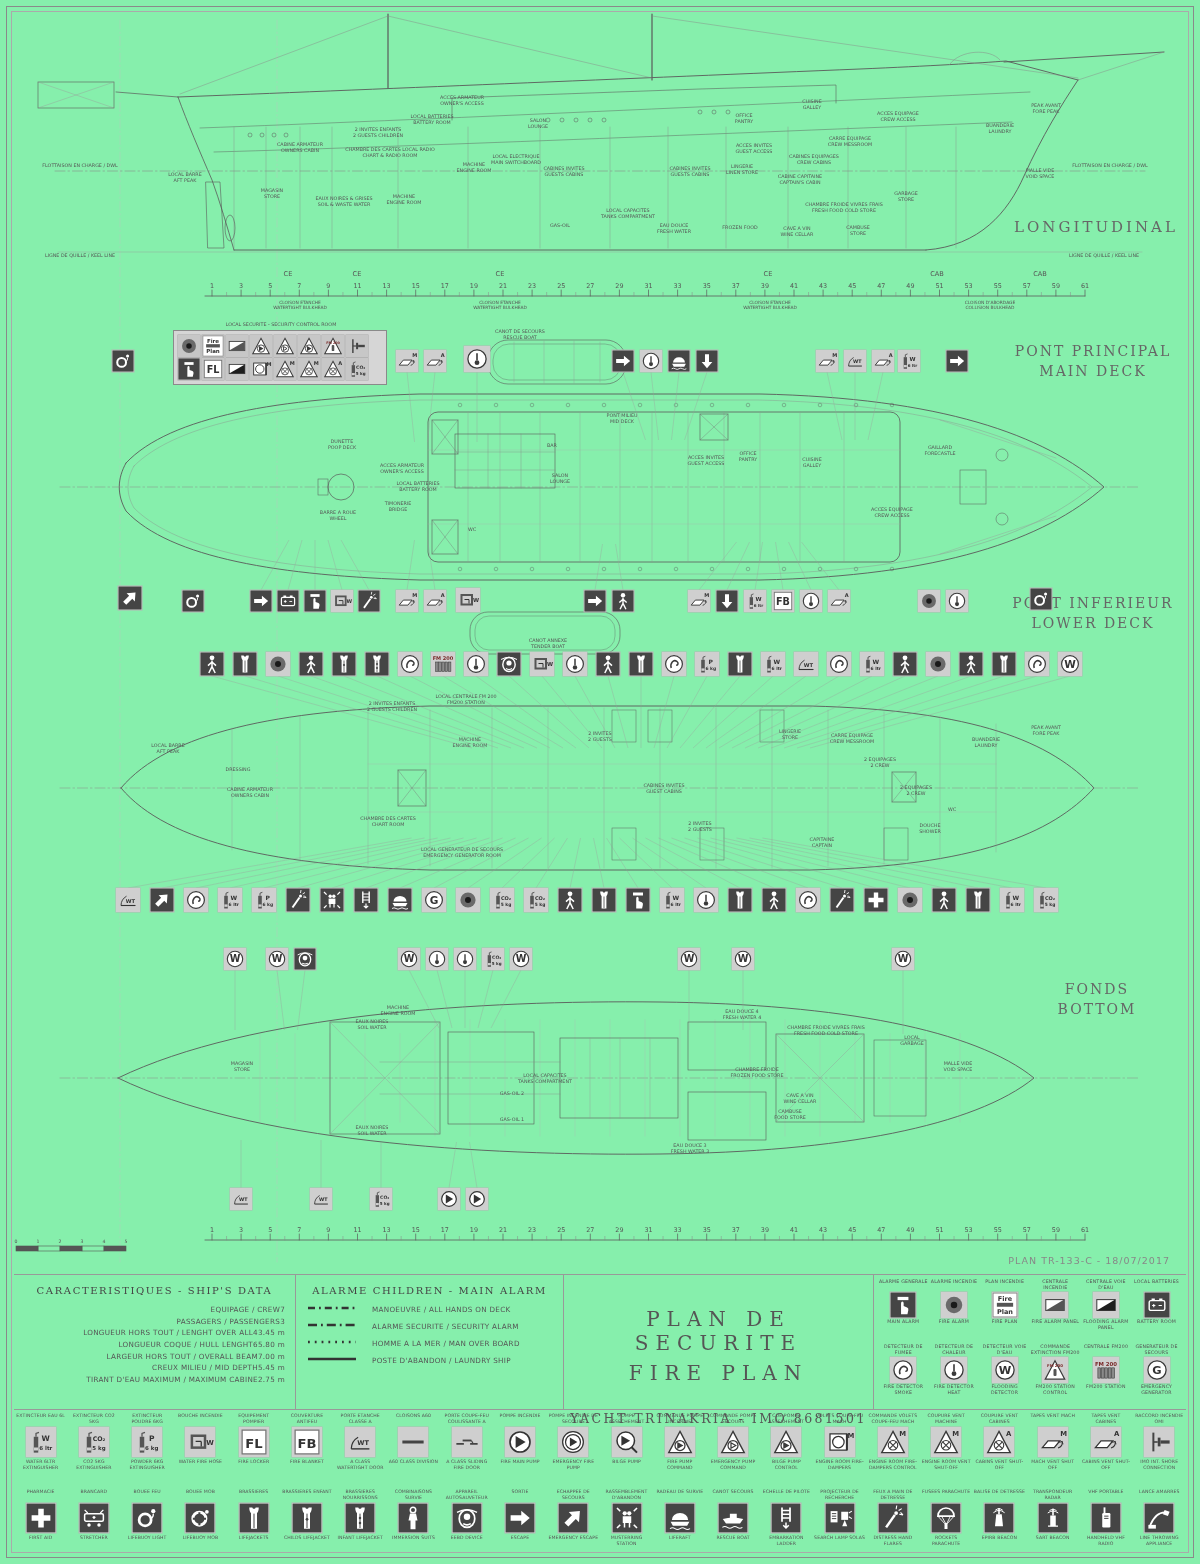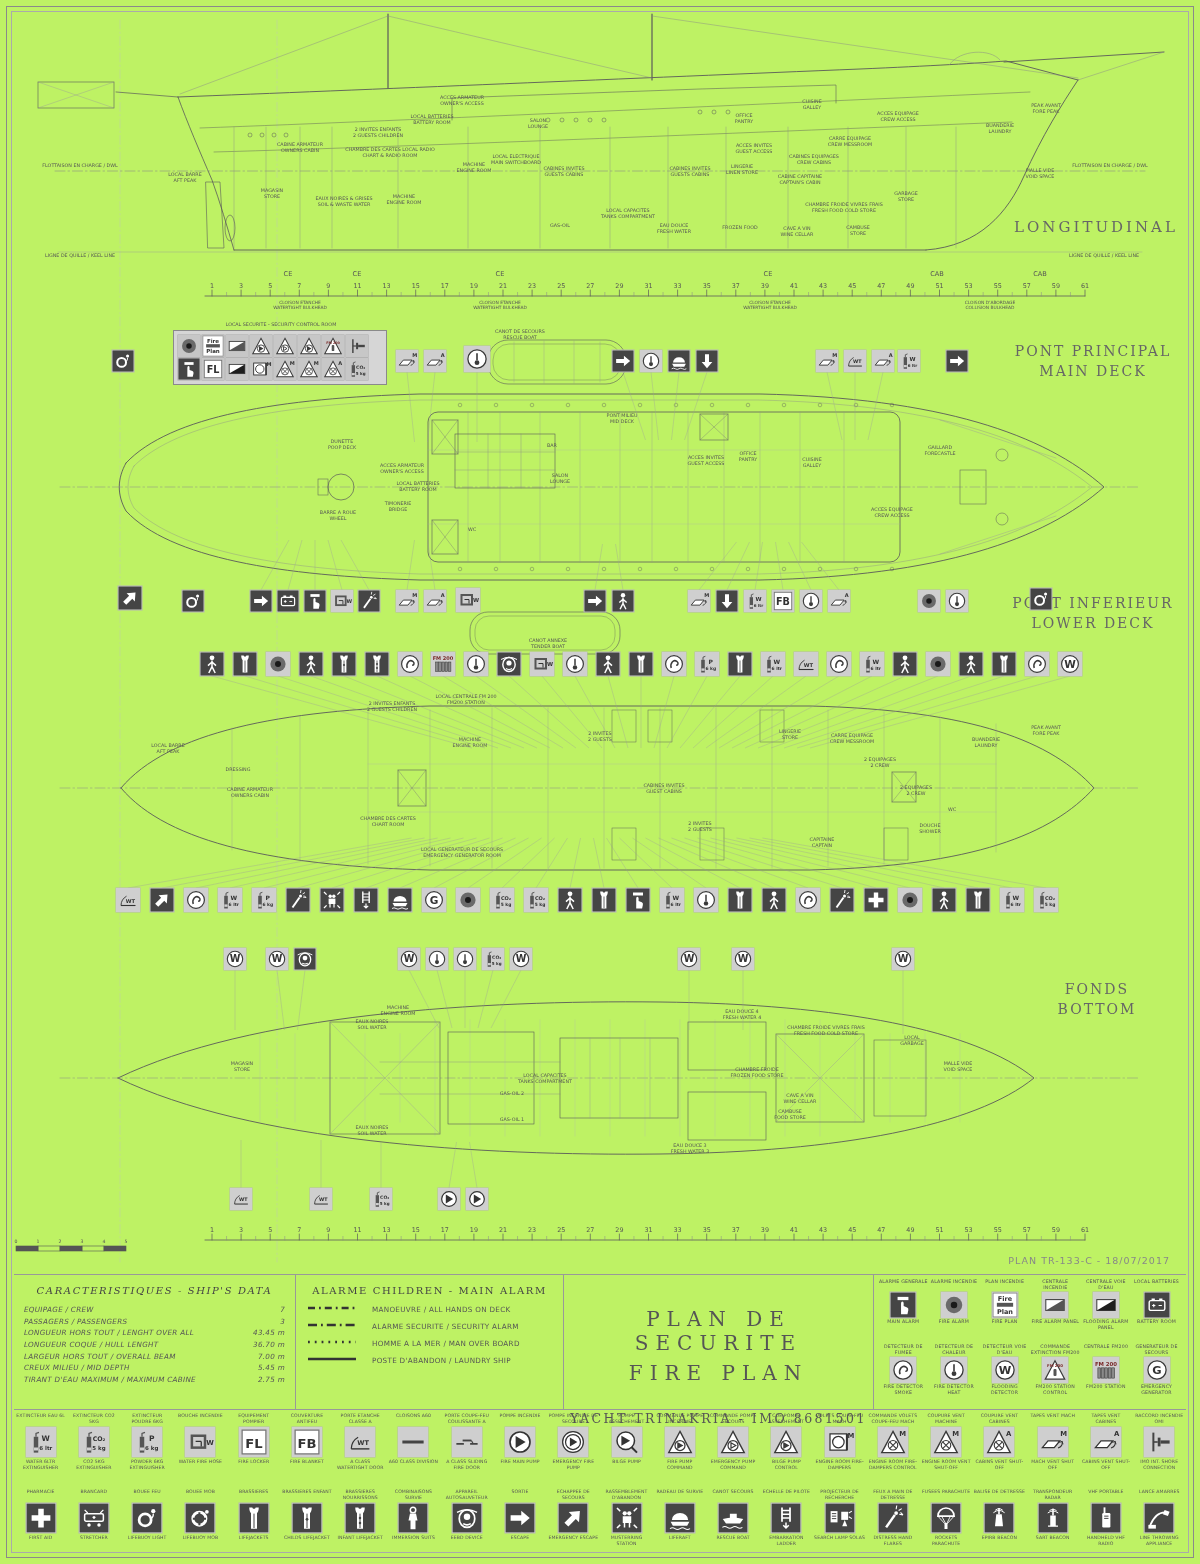"LONGITUDINAL" .page { background: #bef264 -> #86efac }
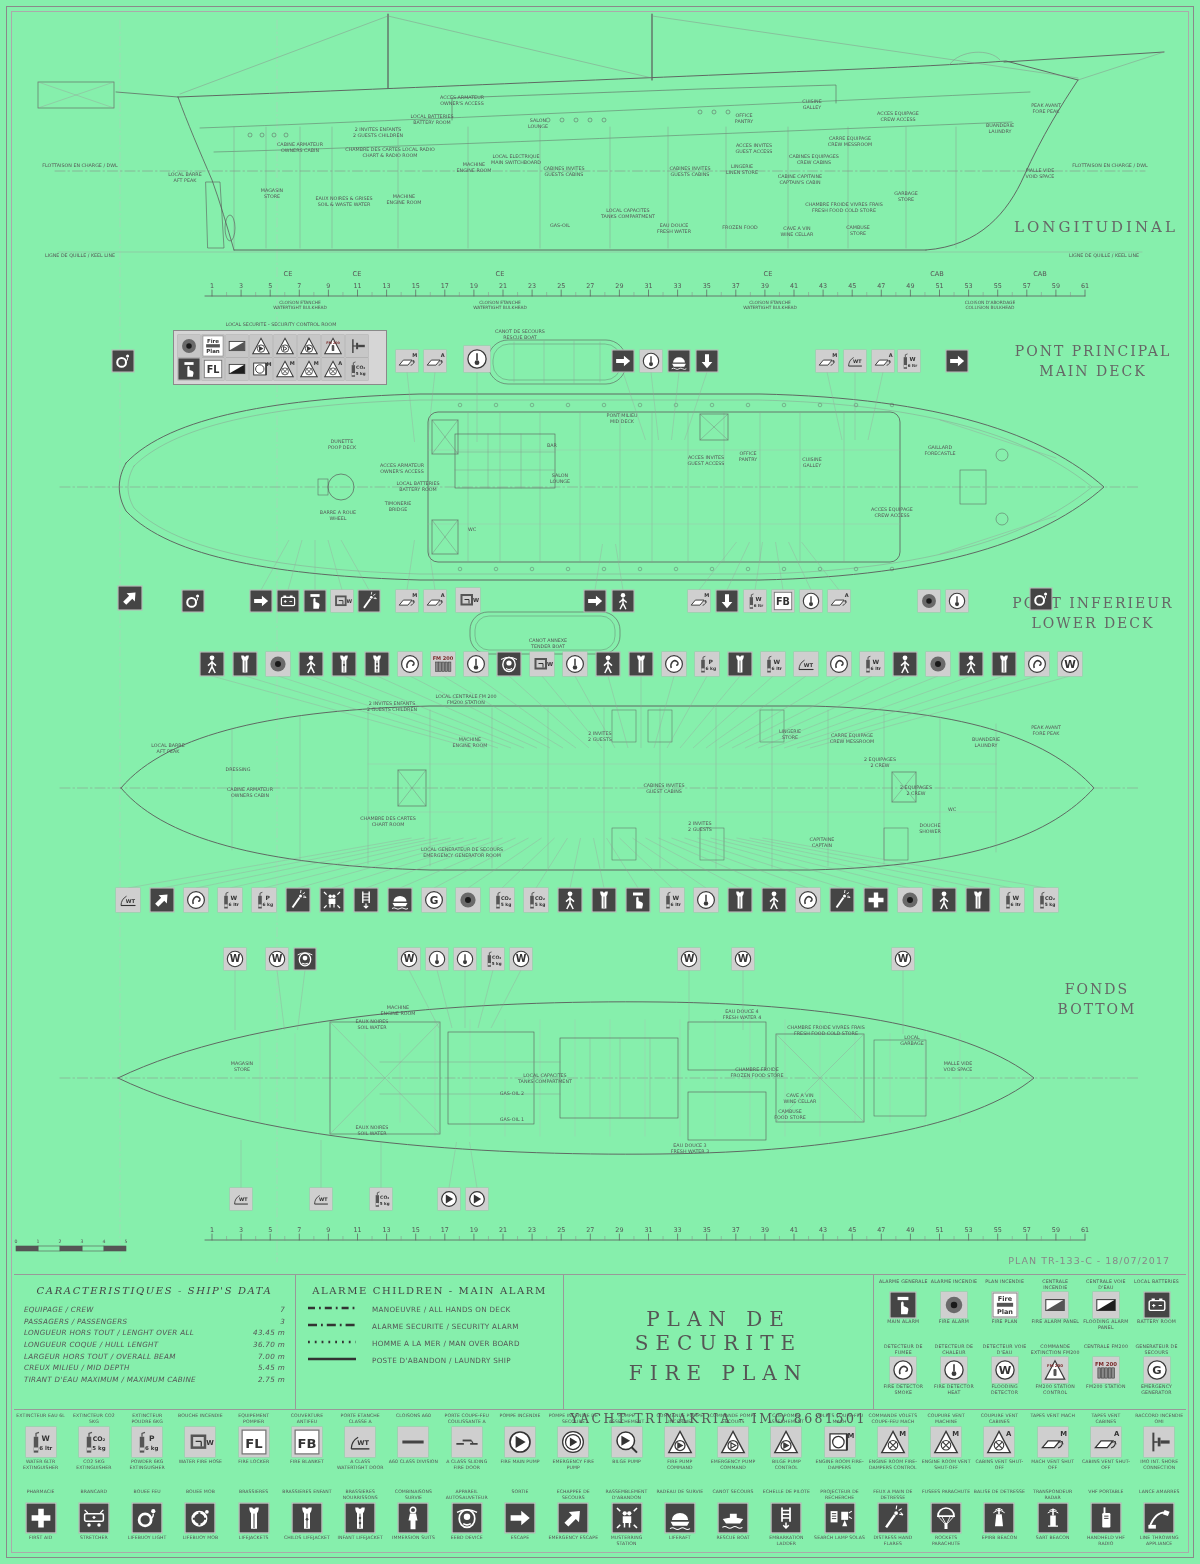"CARACTERISTIQUES - SHIP'S DATA" .col-ship { font-style: italic -> none }
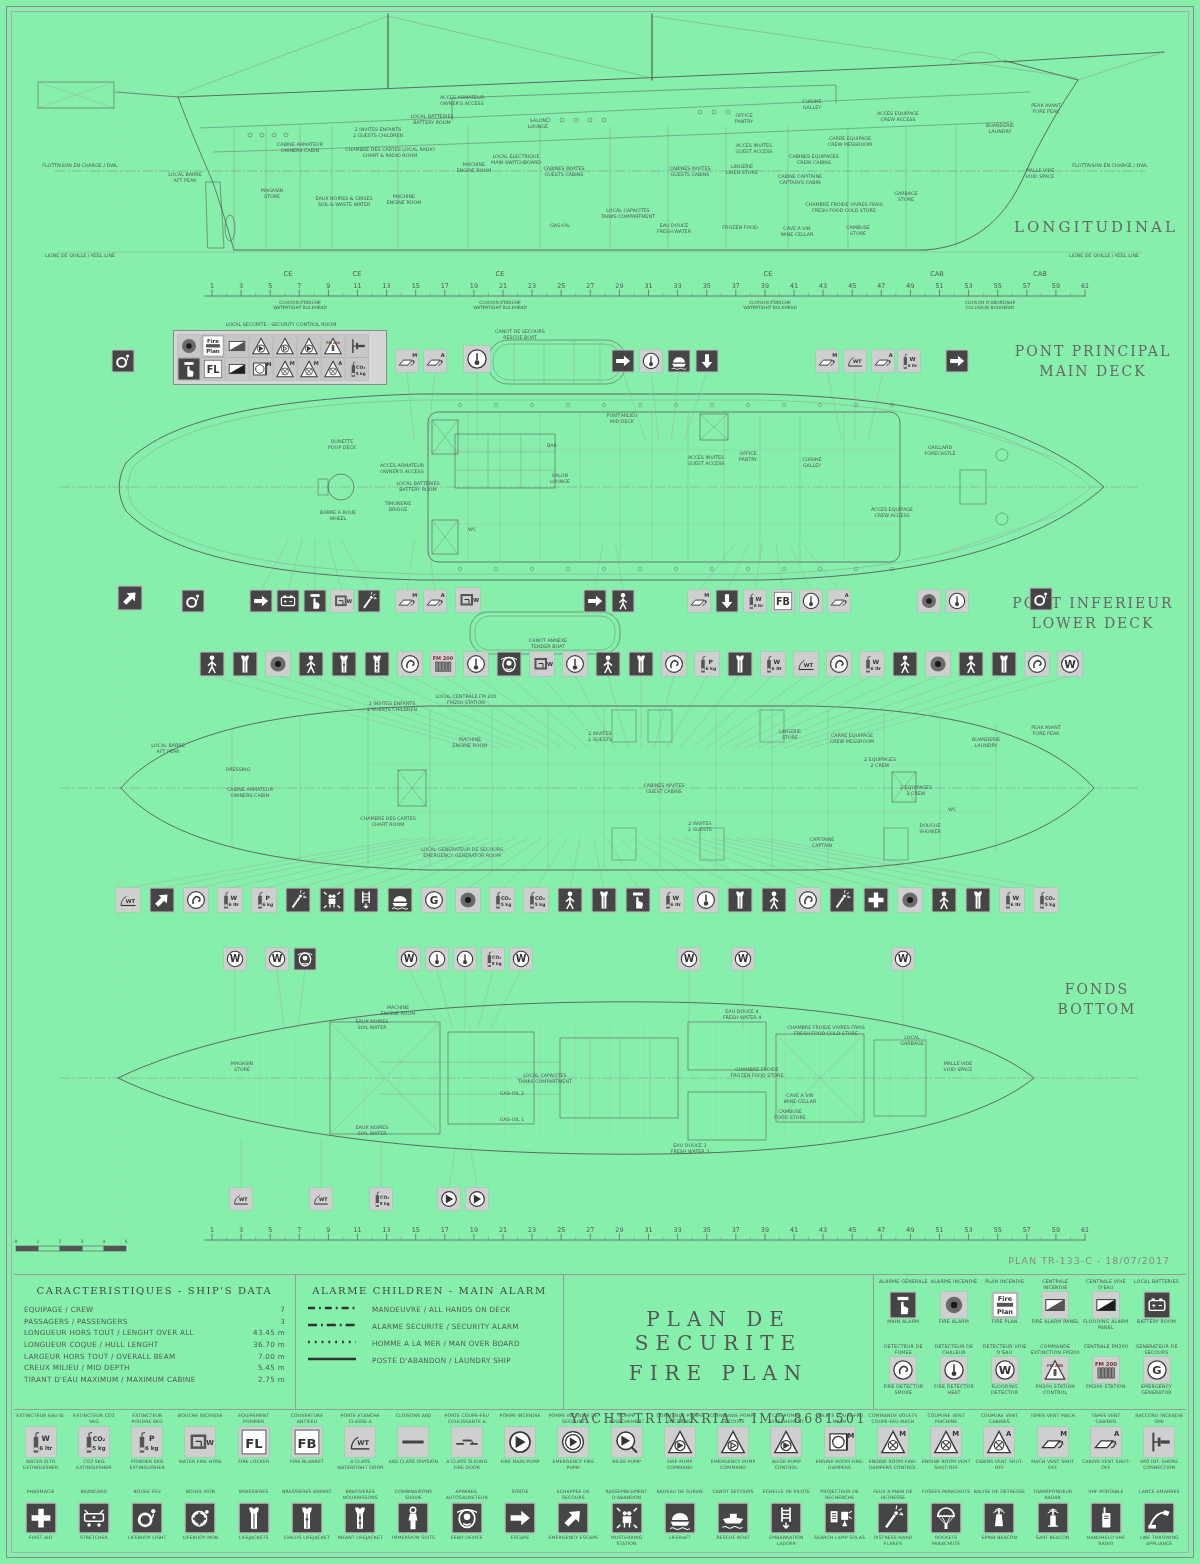"EQUIPAGE / CREW" .sd-row { justify-content: space-between -> flex-end }
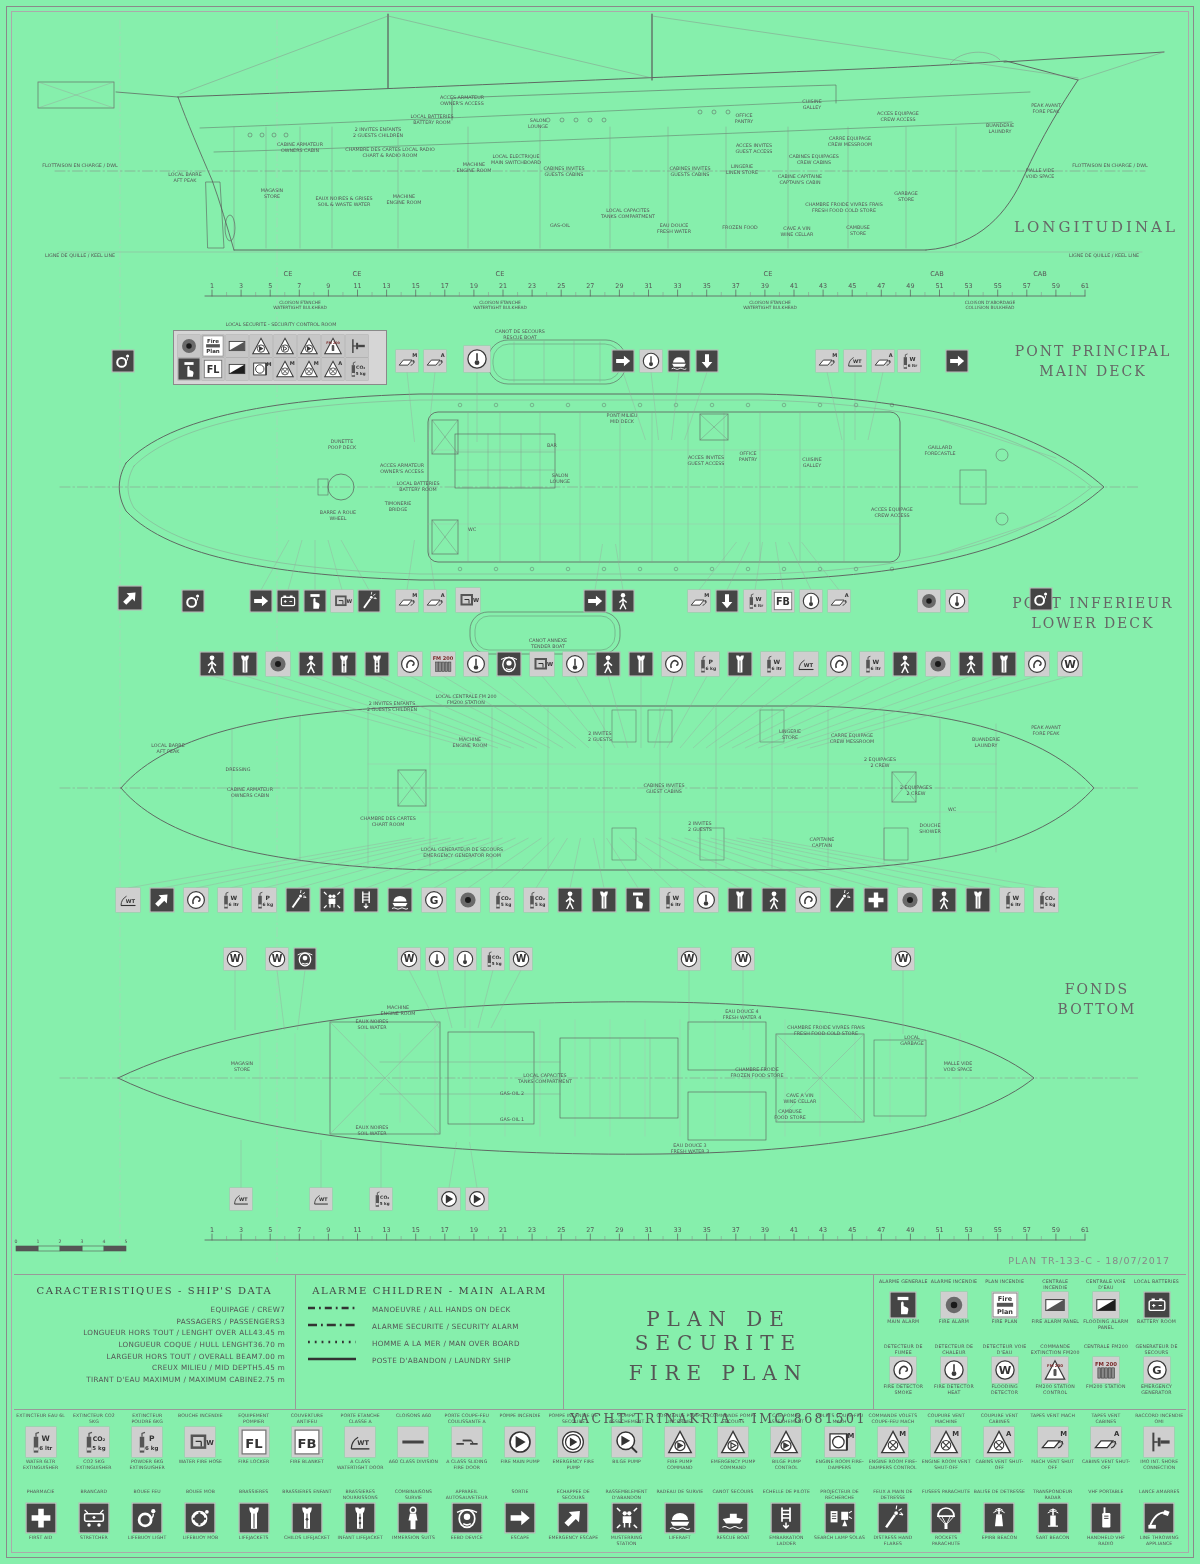"36.70 m" span { text: 36.70 -> 65.80 }
